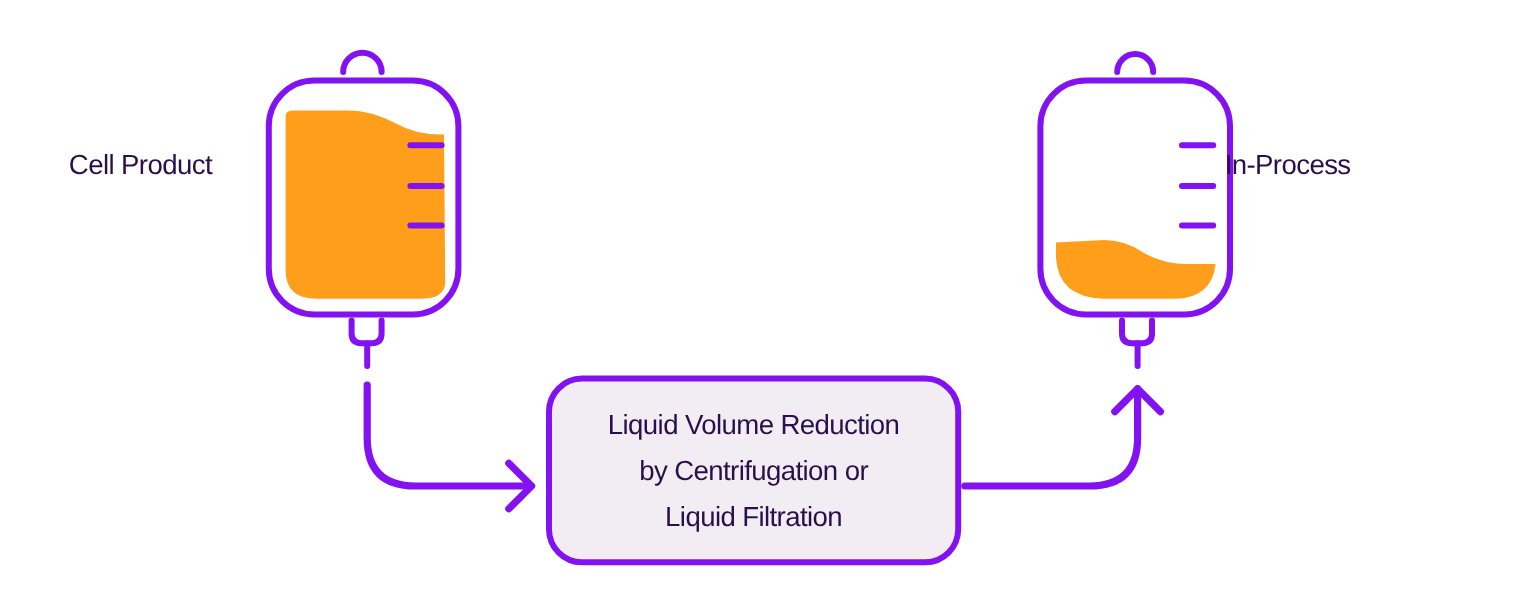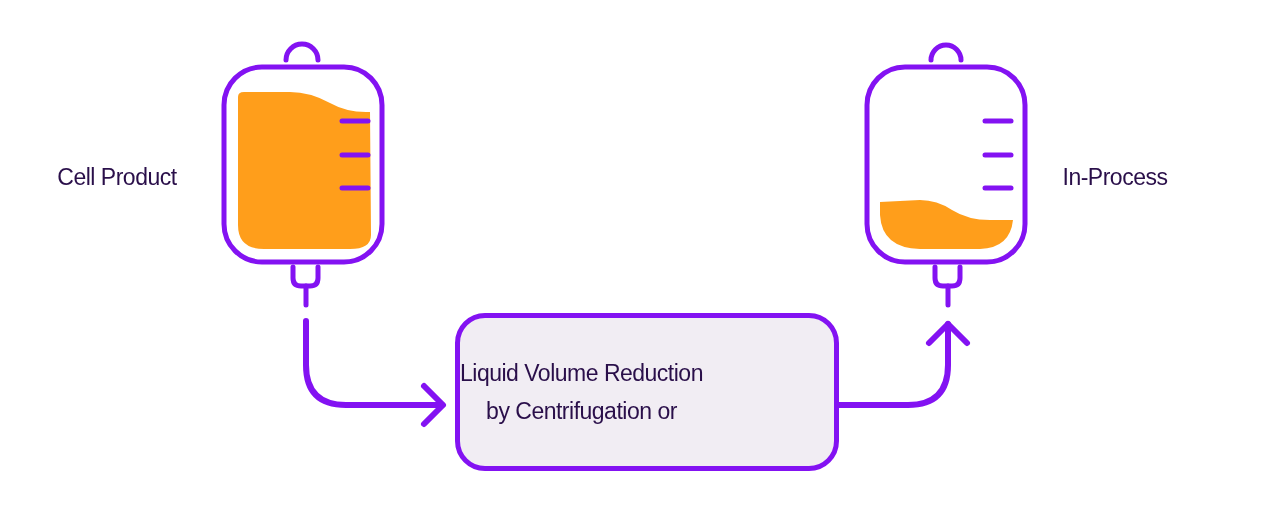"Cell Product" .label span { margin-top: 40px -> none }
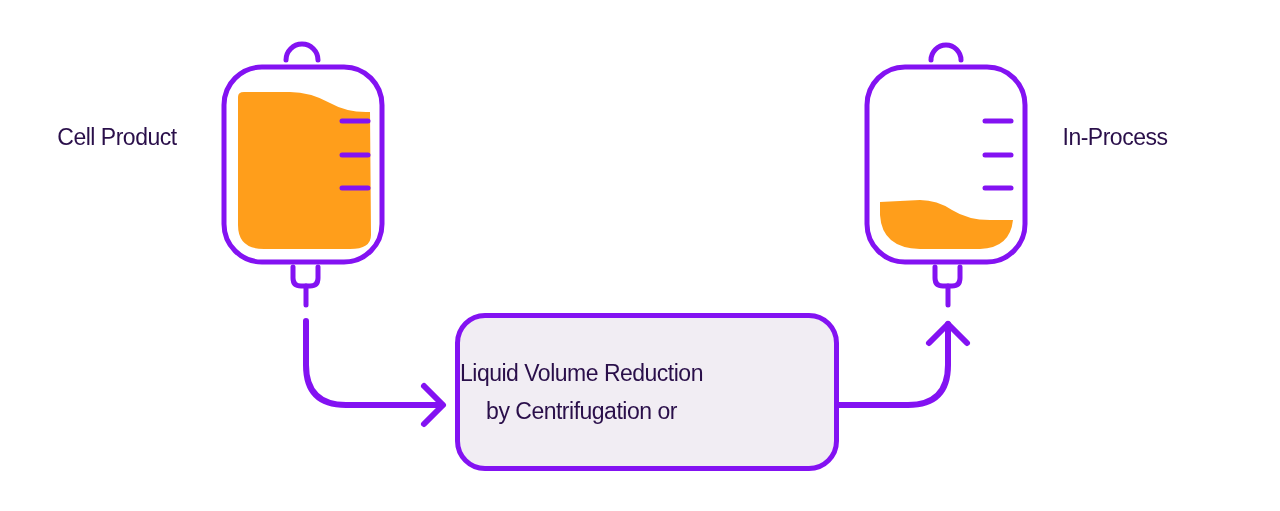"In-Process" #label-target { left: 1030px -> 988px }
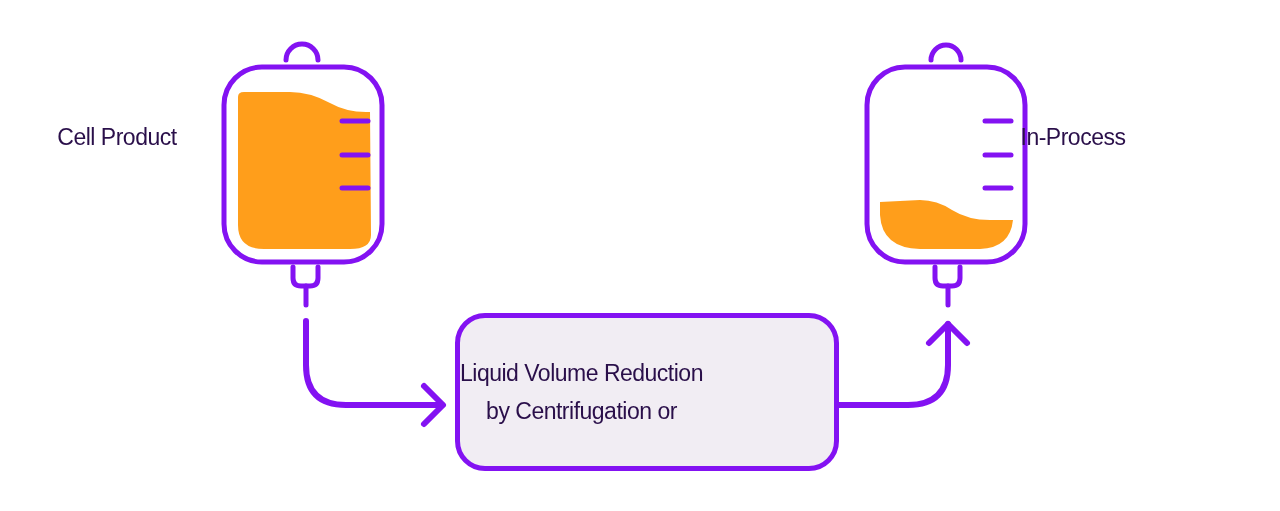"Liquid Volume Reduction" #process-box { justify-content: flex-start -> center; width: 384px -> 346px }
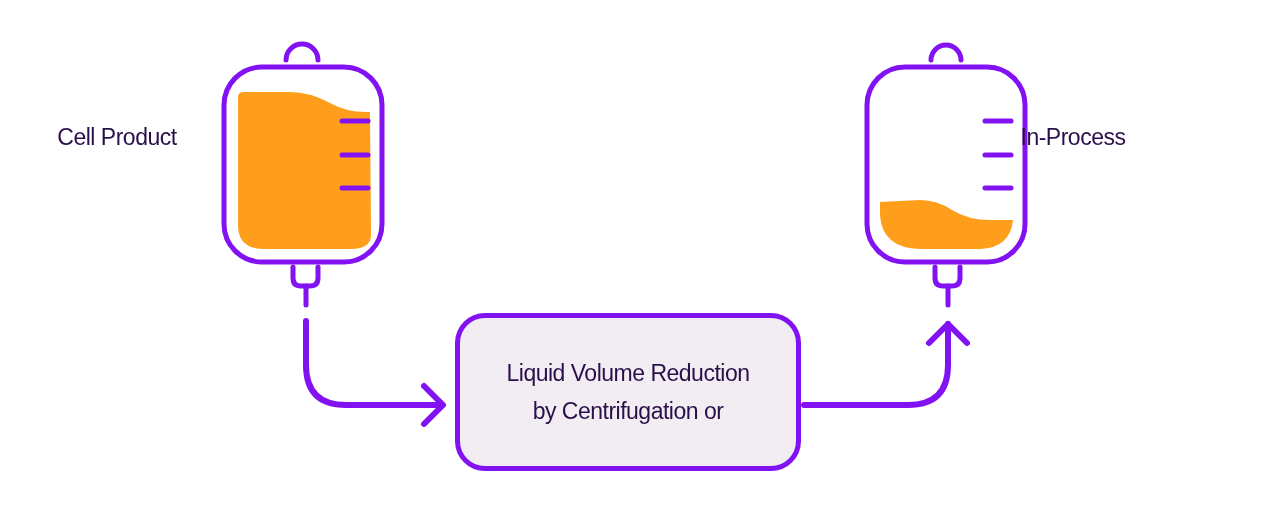"Liquid Filtration" span { html: none -> <span>Liquid Filtration</span> }
